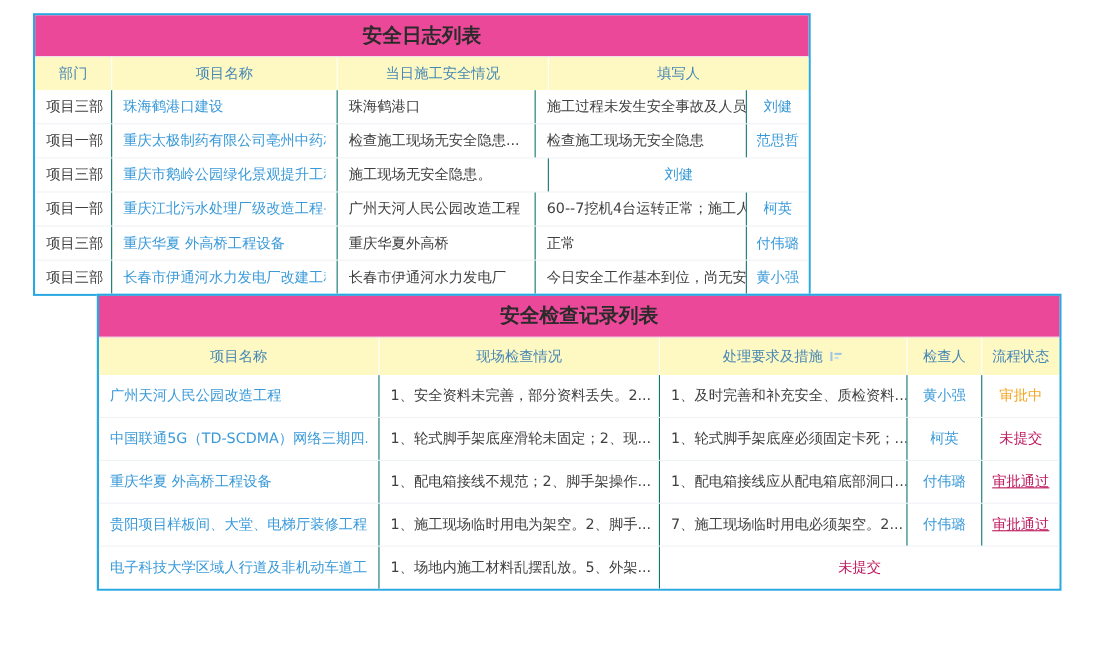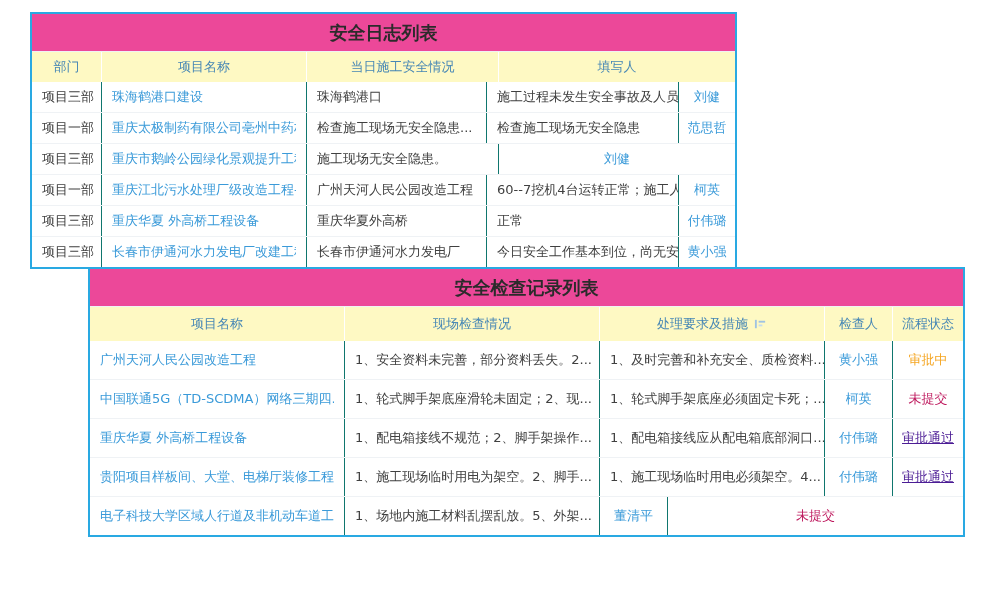"审批通过" .st-approved { color: #4c1d95 -> #be185d }
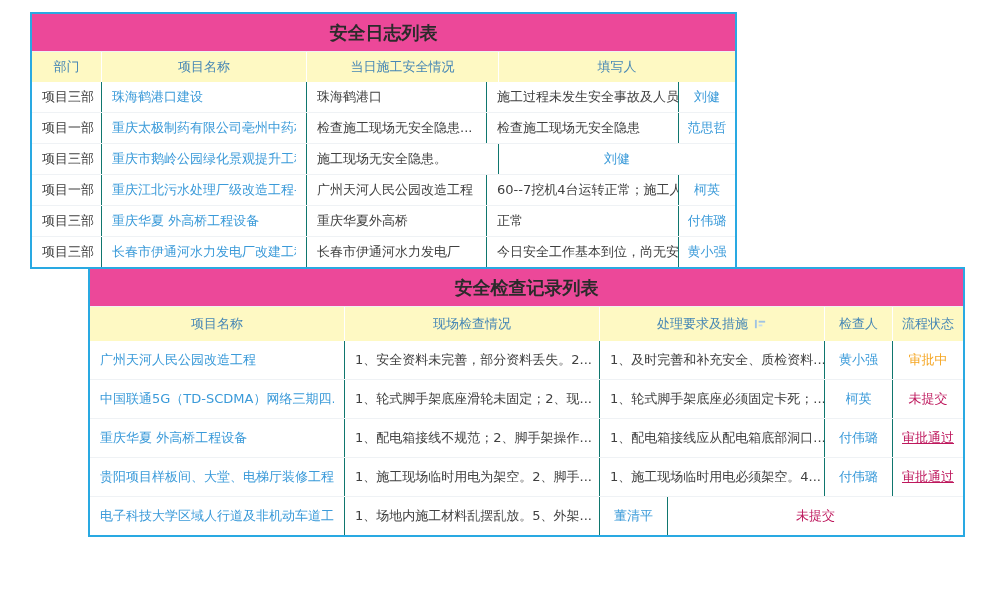"1、施工现场临时用电必须架空。4..." div.td { text: 1、施工现场临时用电必须架空。4 -> 7、施工现场临时用电必须架空。2 }
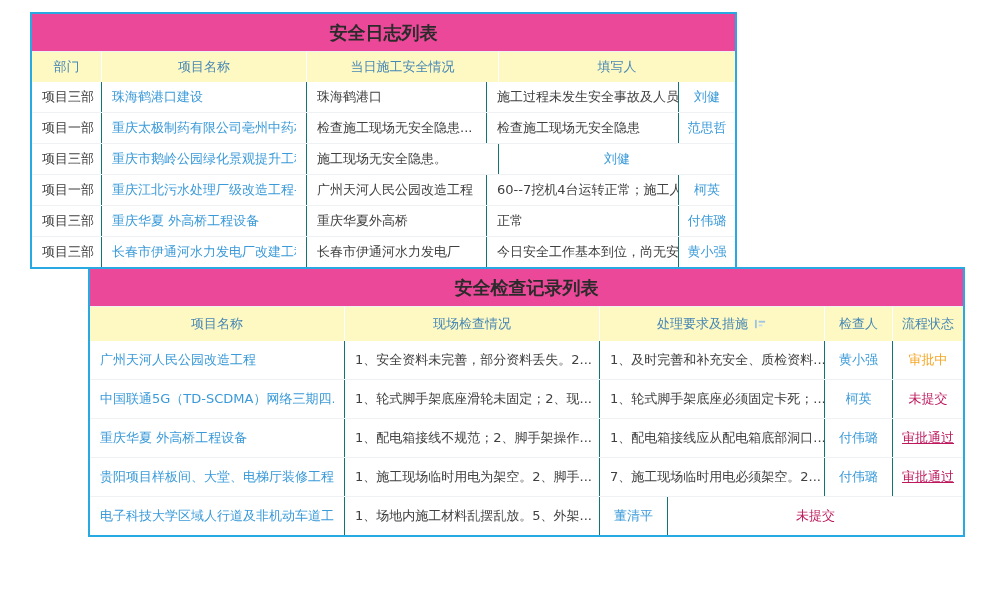"董清平" div.td { html: <div> <a>董清平</a> </div> -> none }
